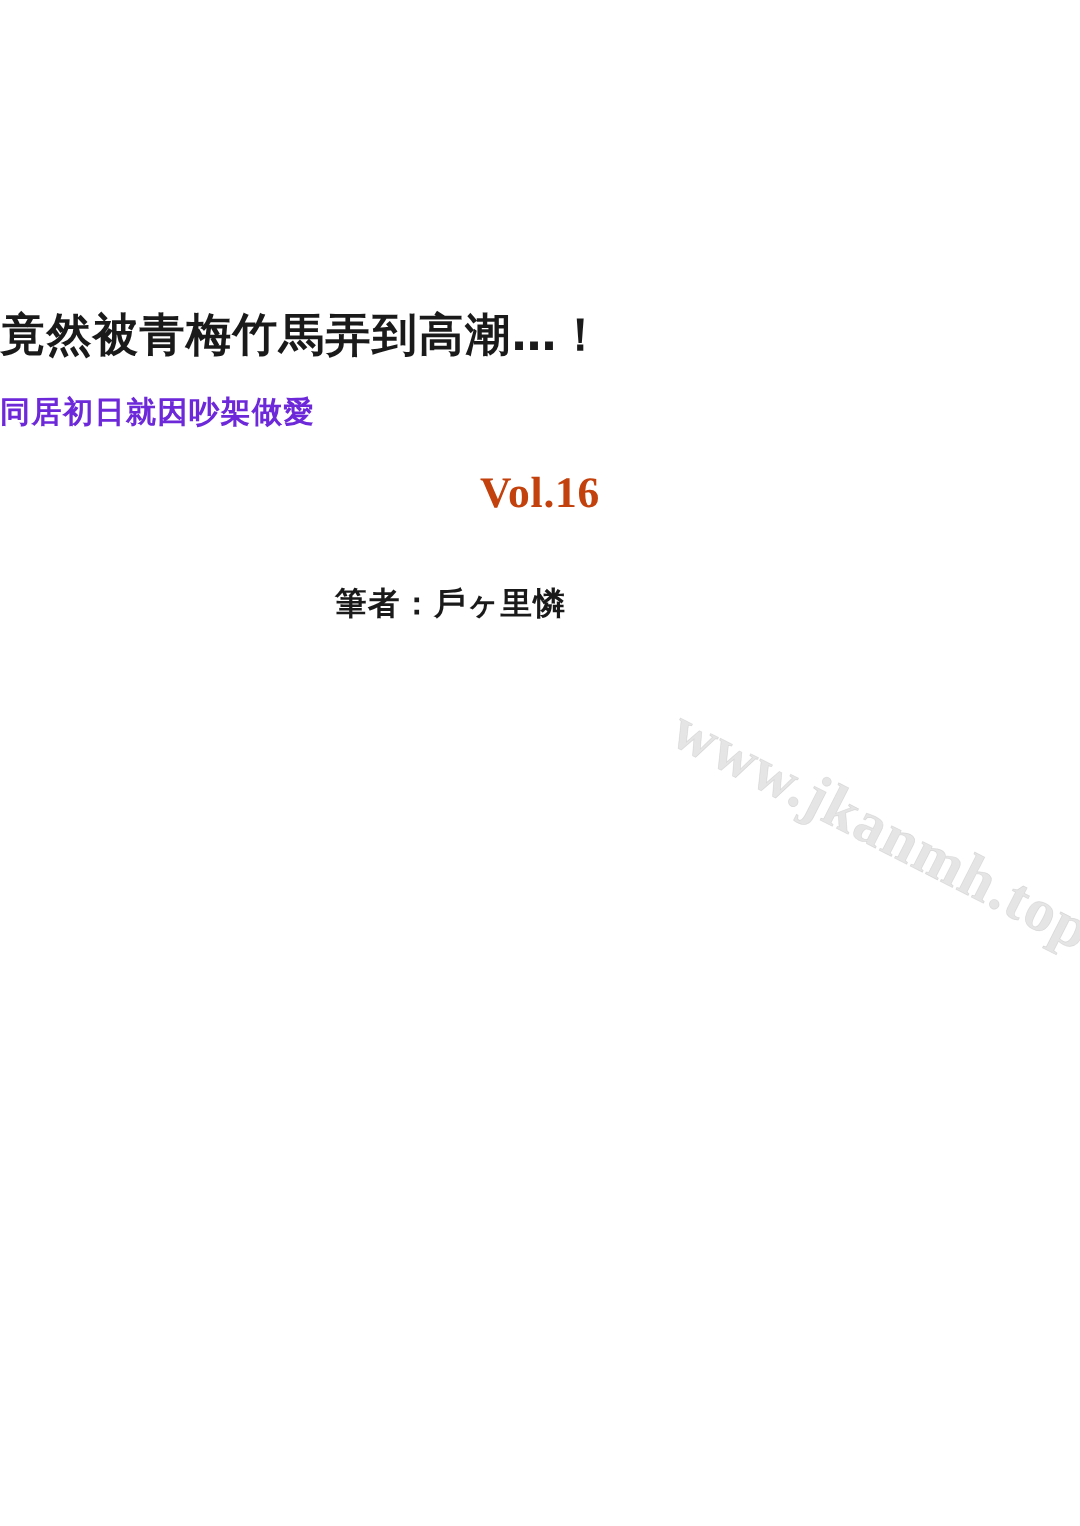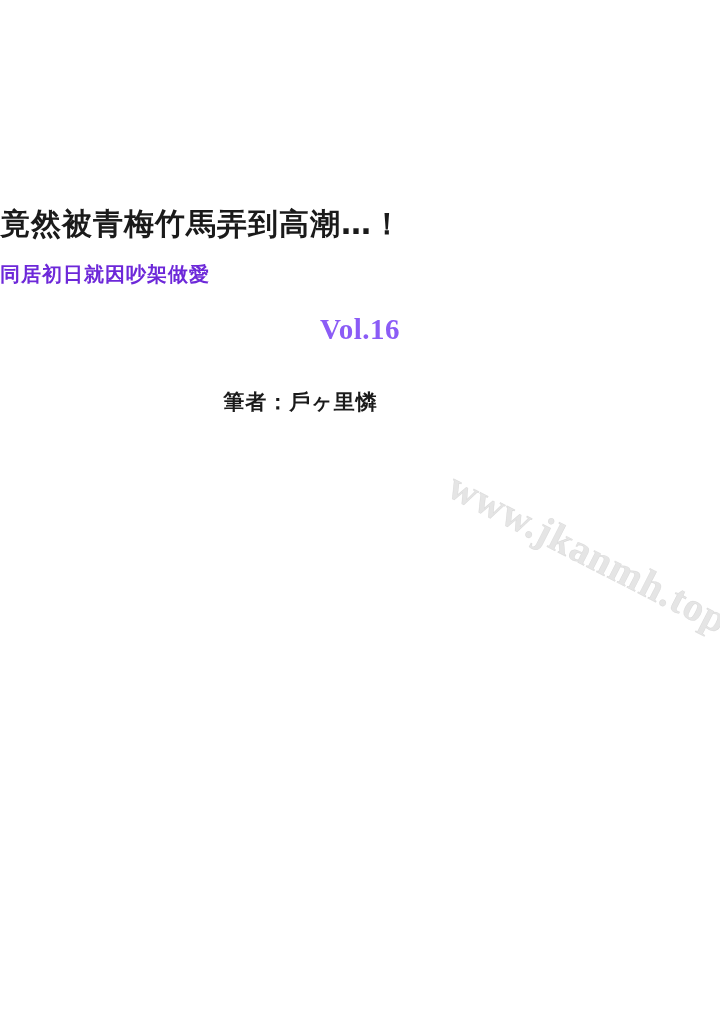"Vol.16" .volume { color: #8b5cf6 -> #c2410c }
